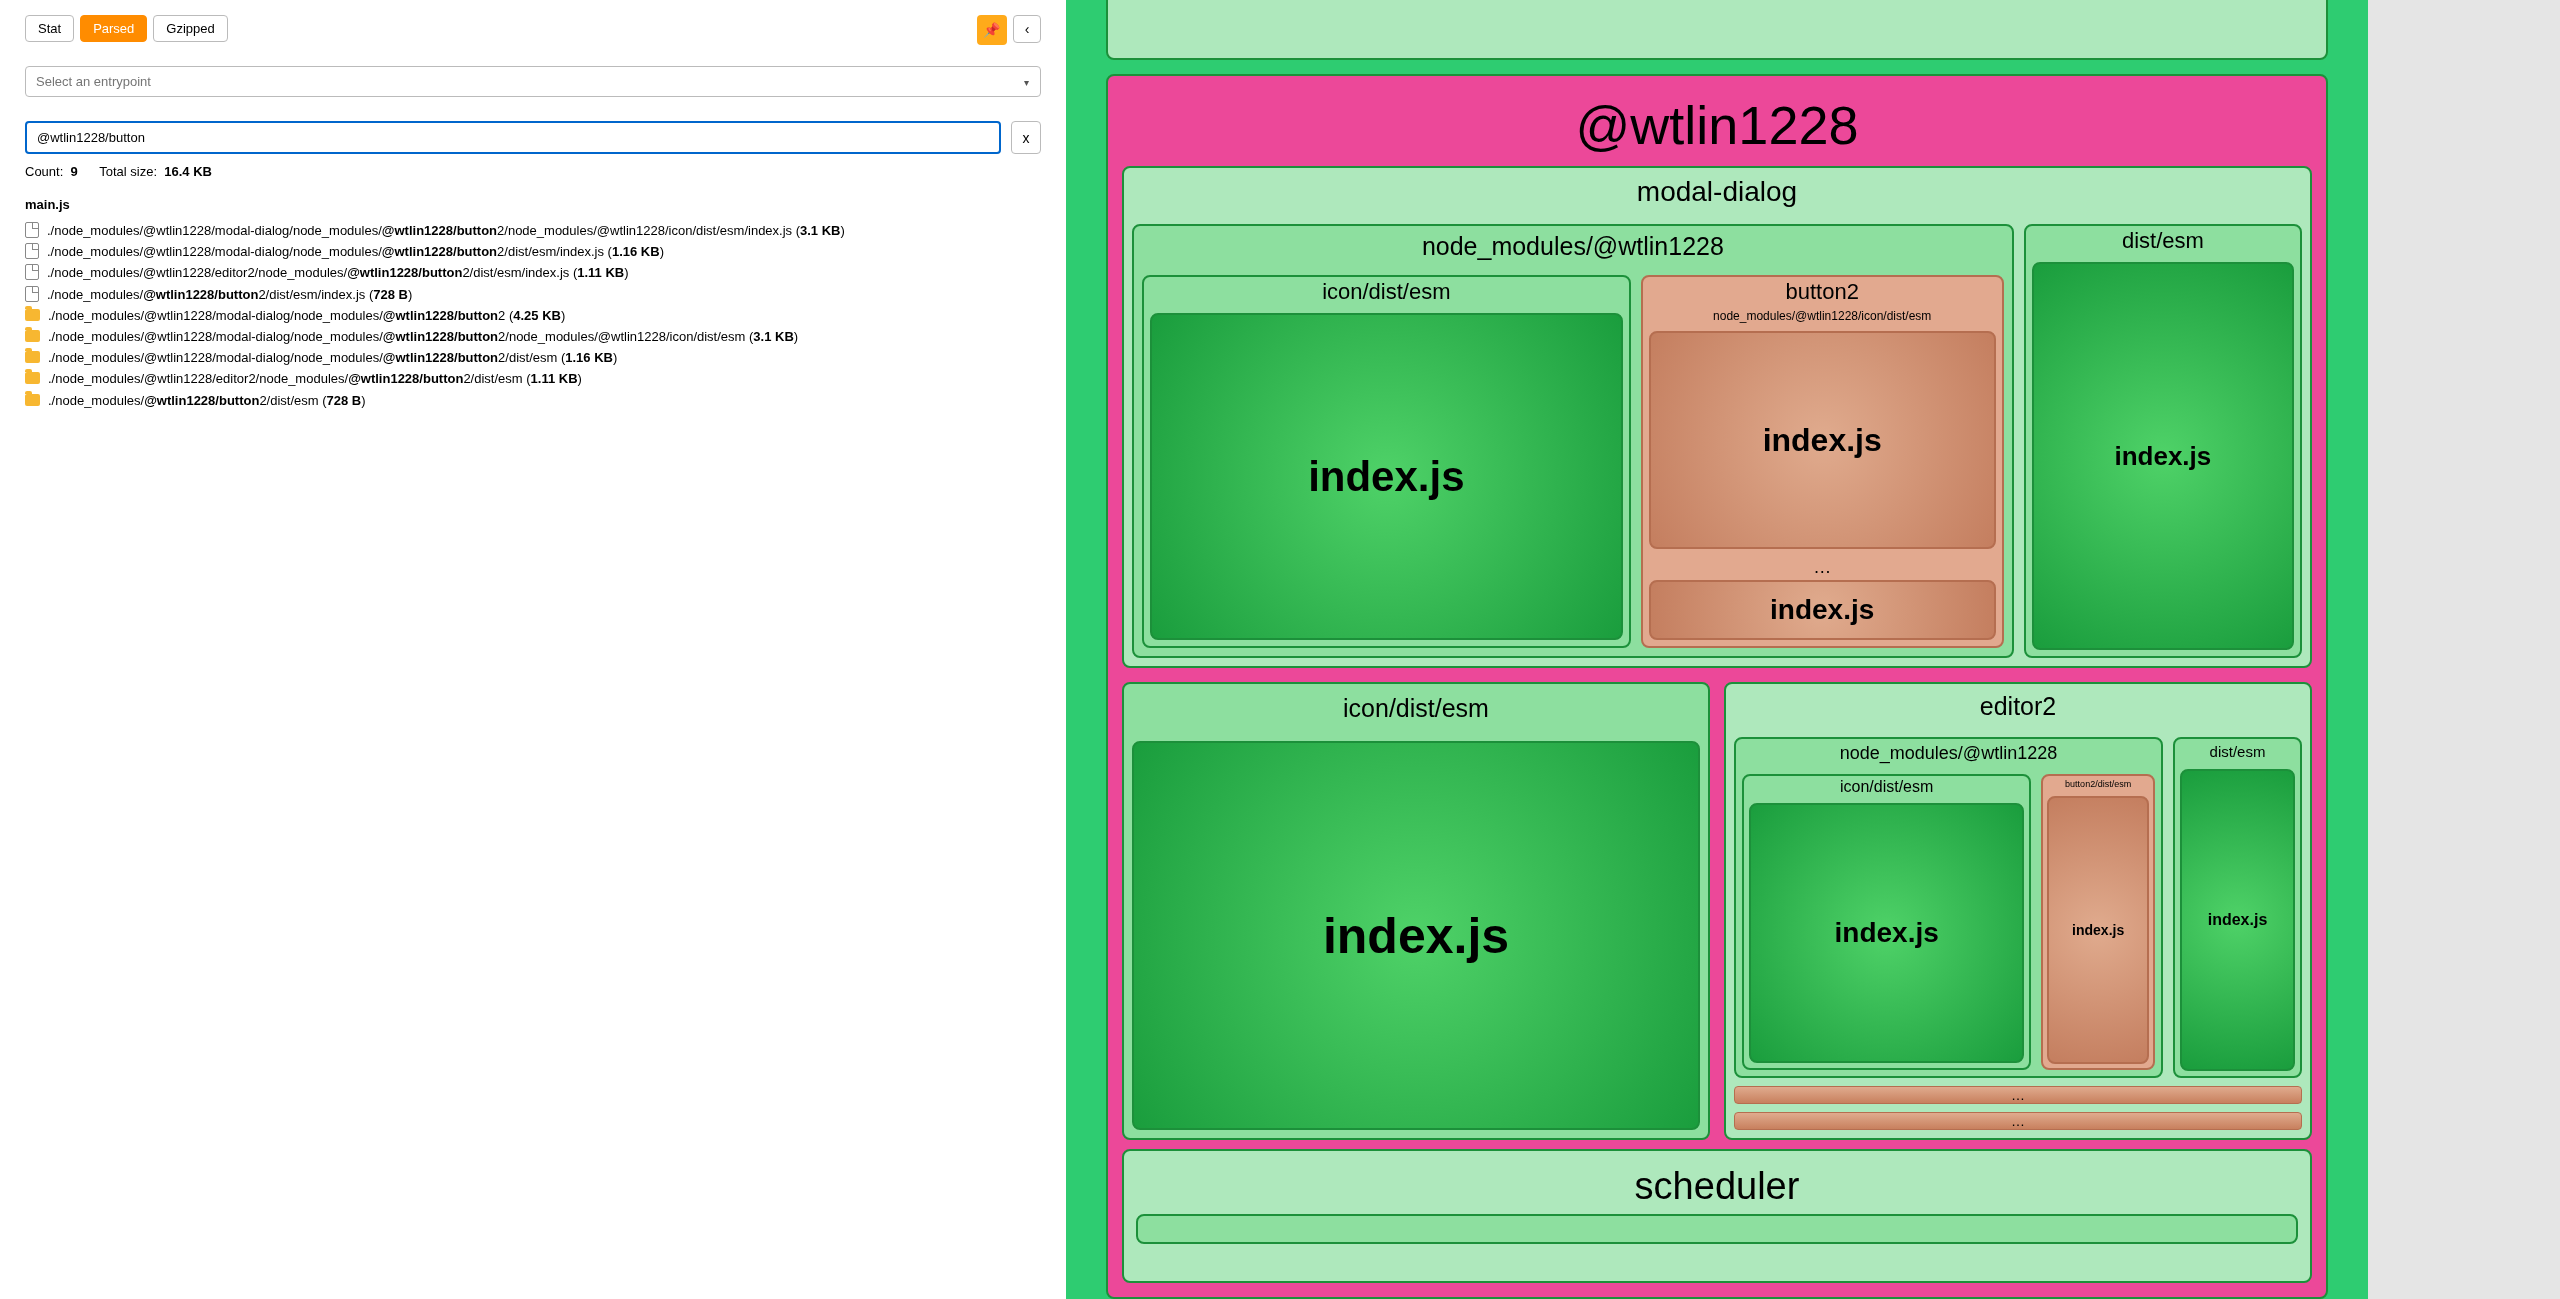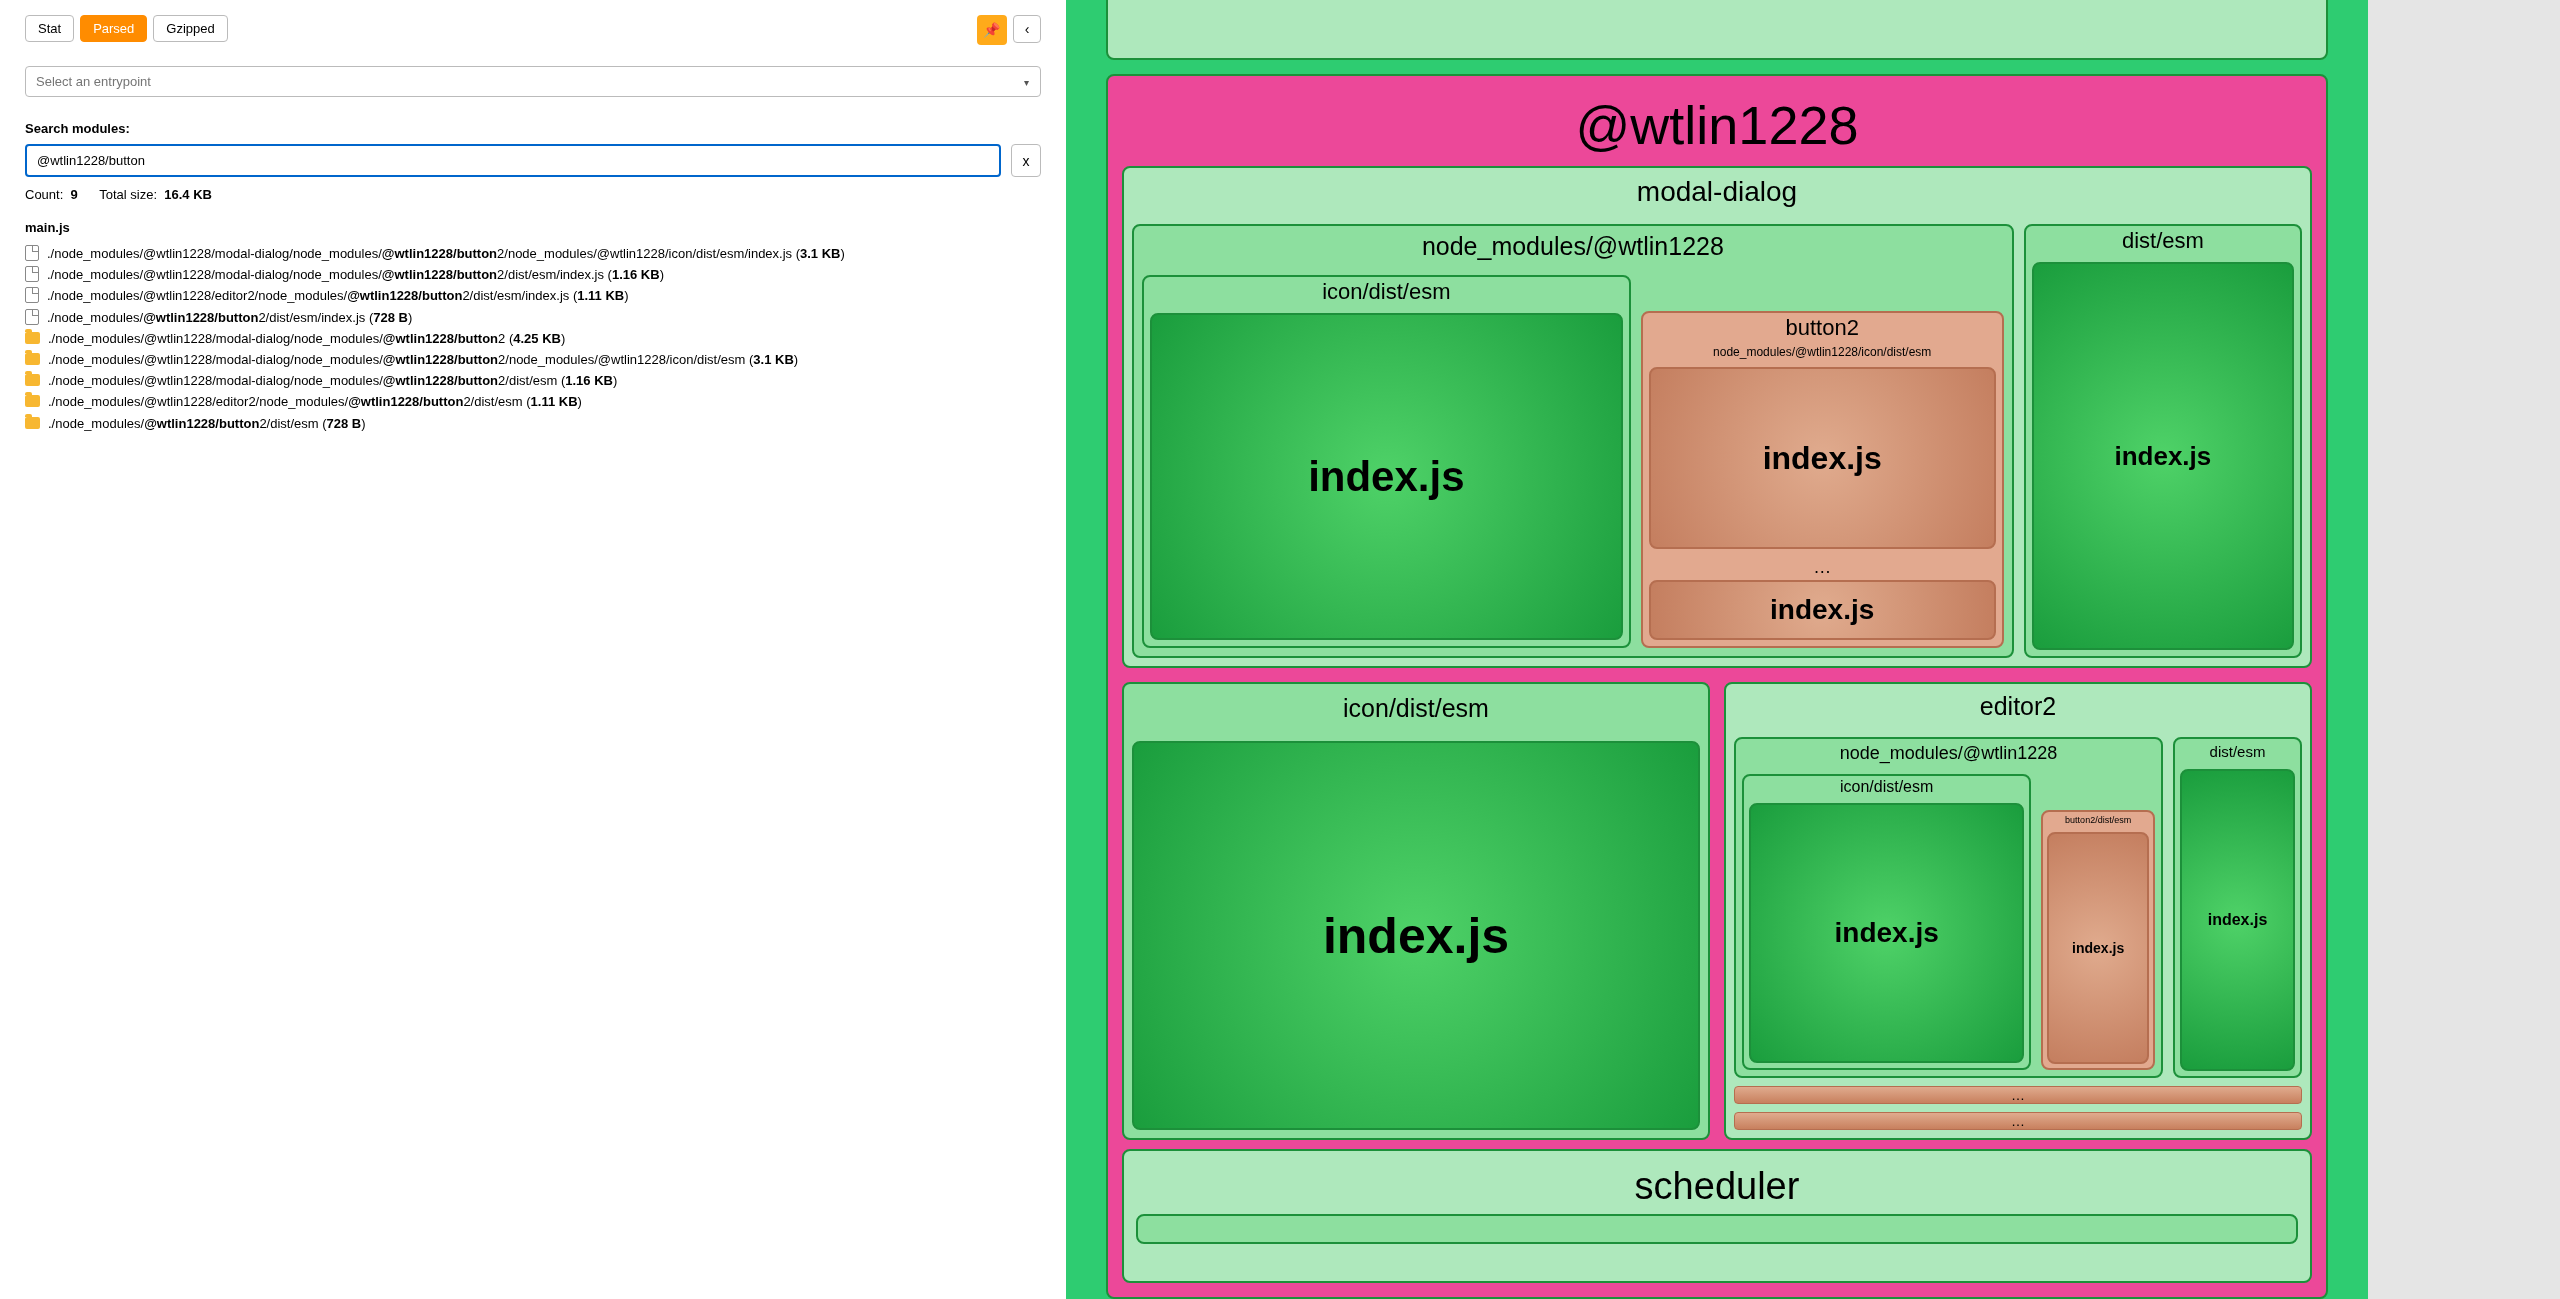"Search modules:" div.filter-label { html: <div>Search modules:</div> -> none }
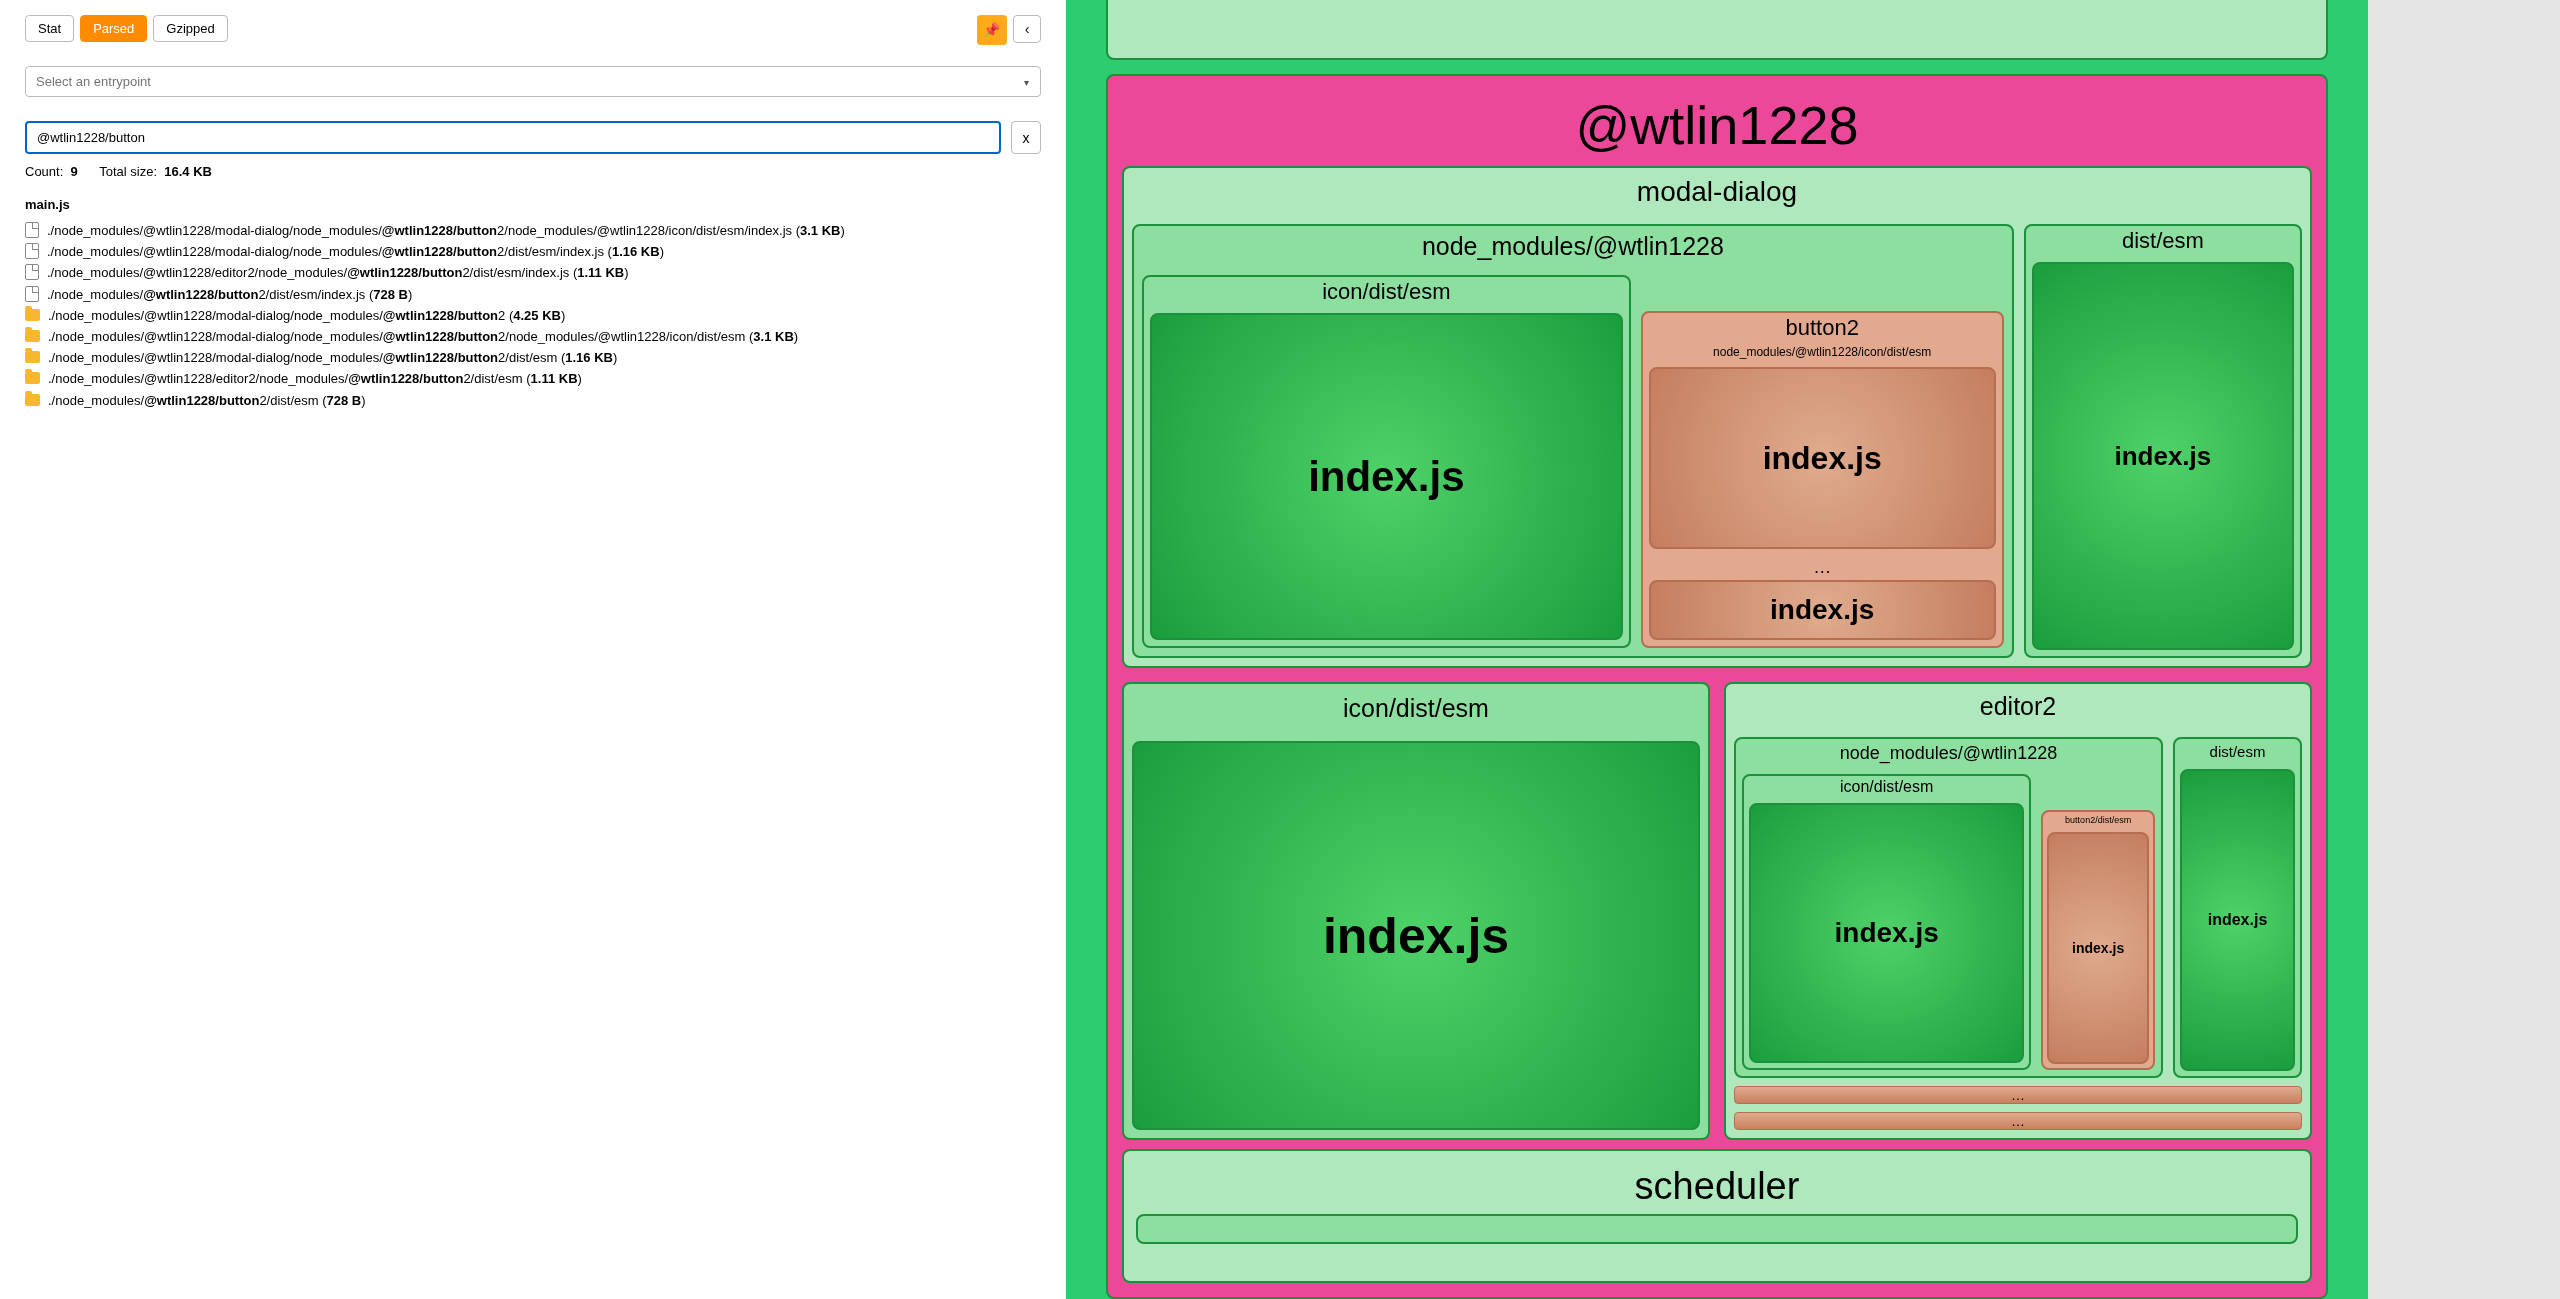"button2" .tm-red-l { margin-top: 36px -> none }
